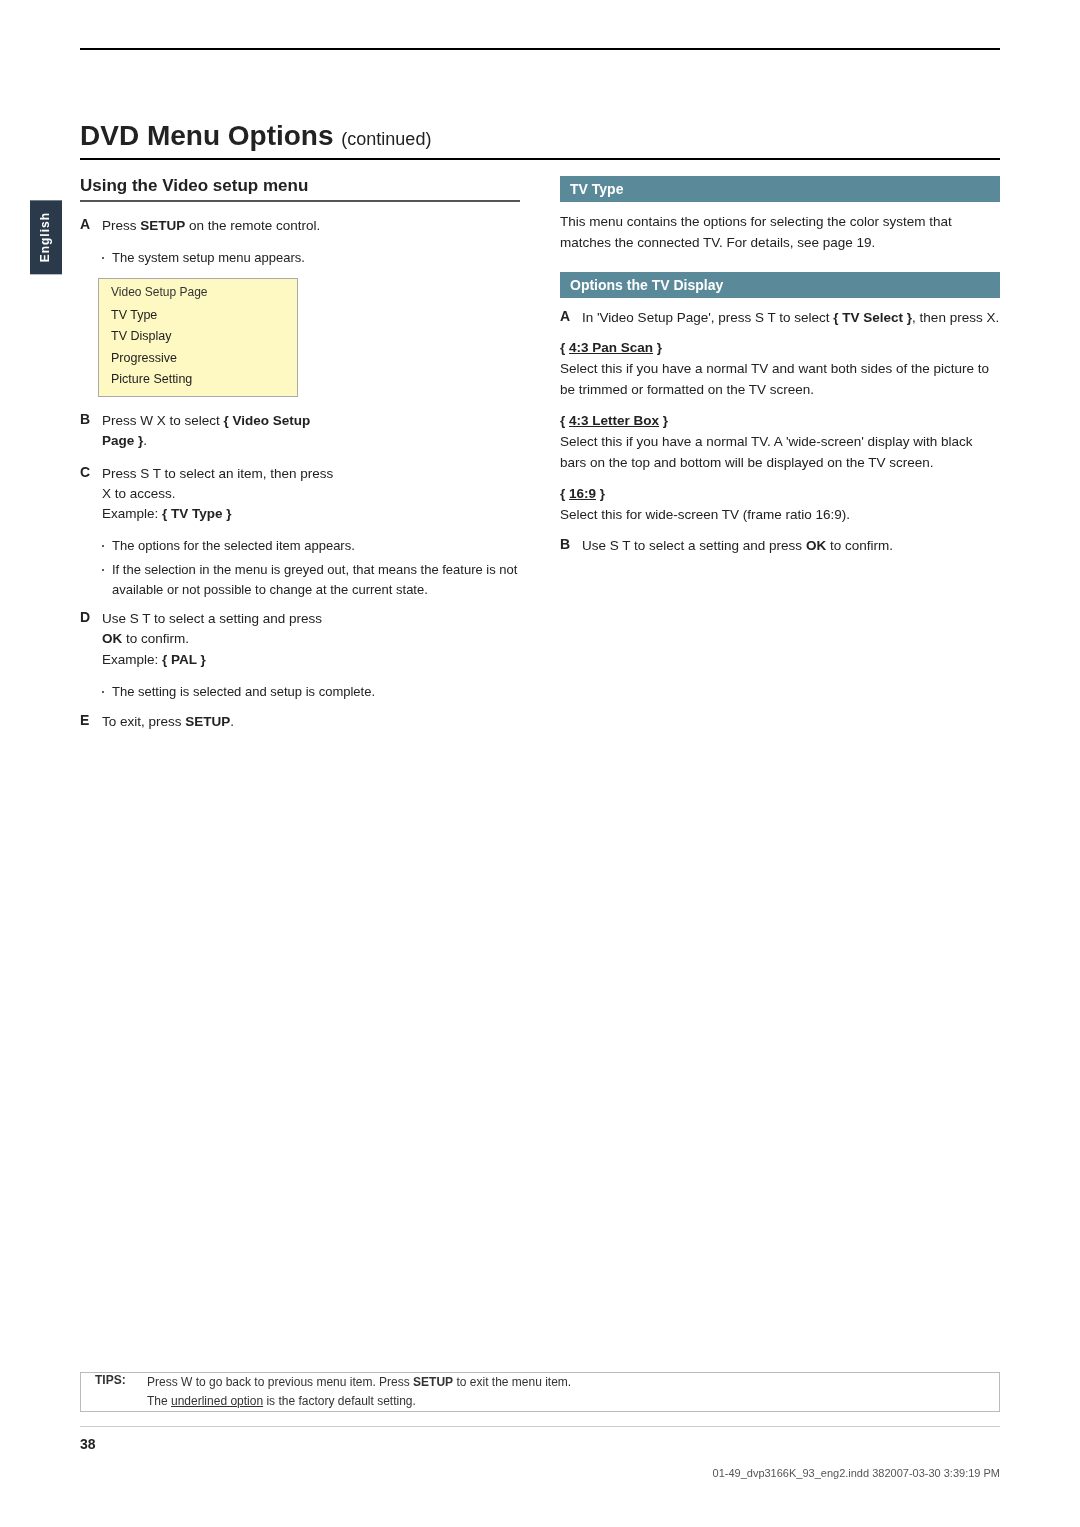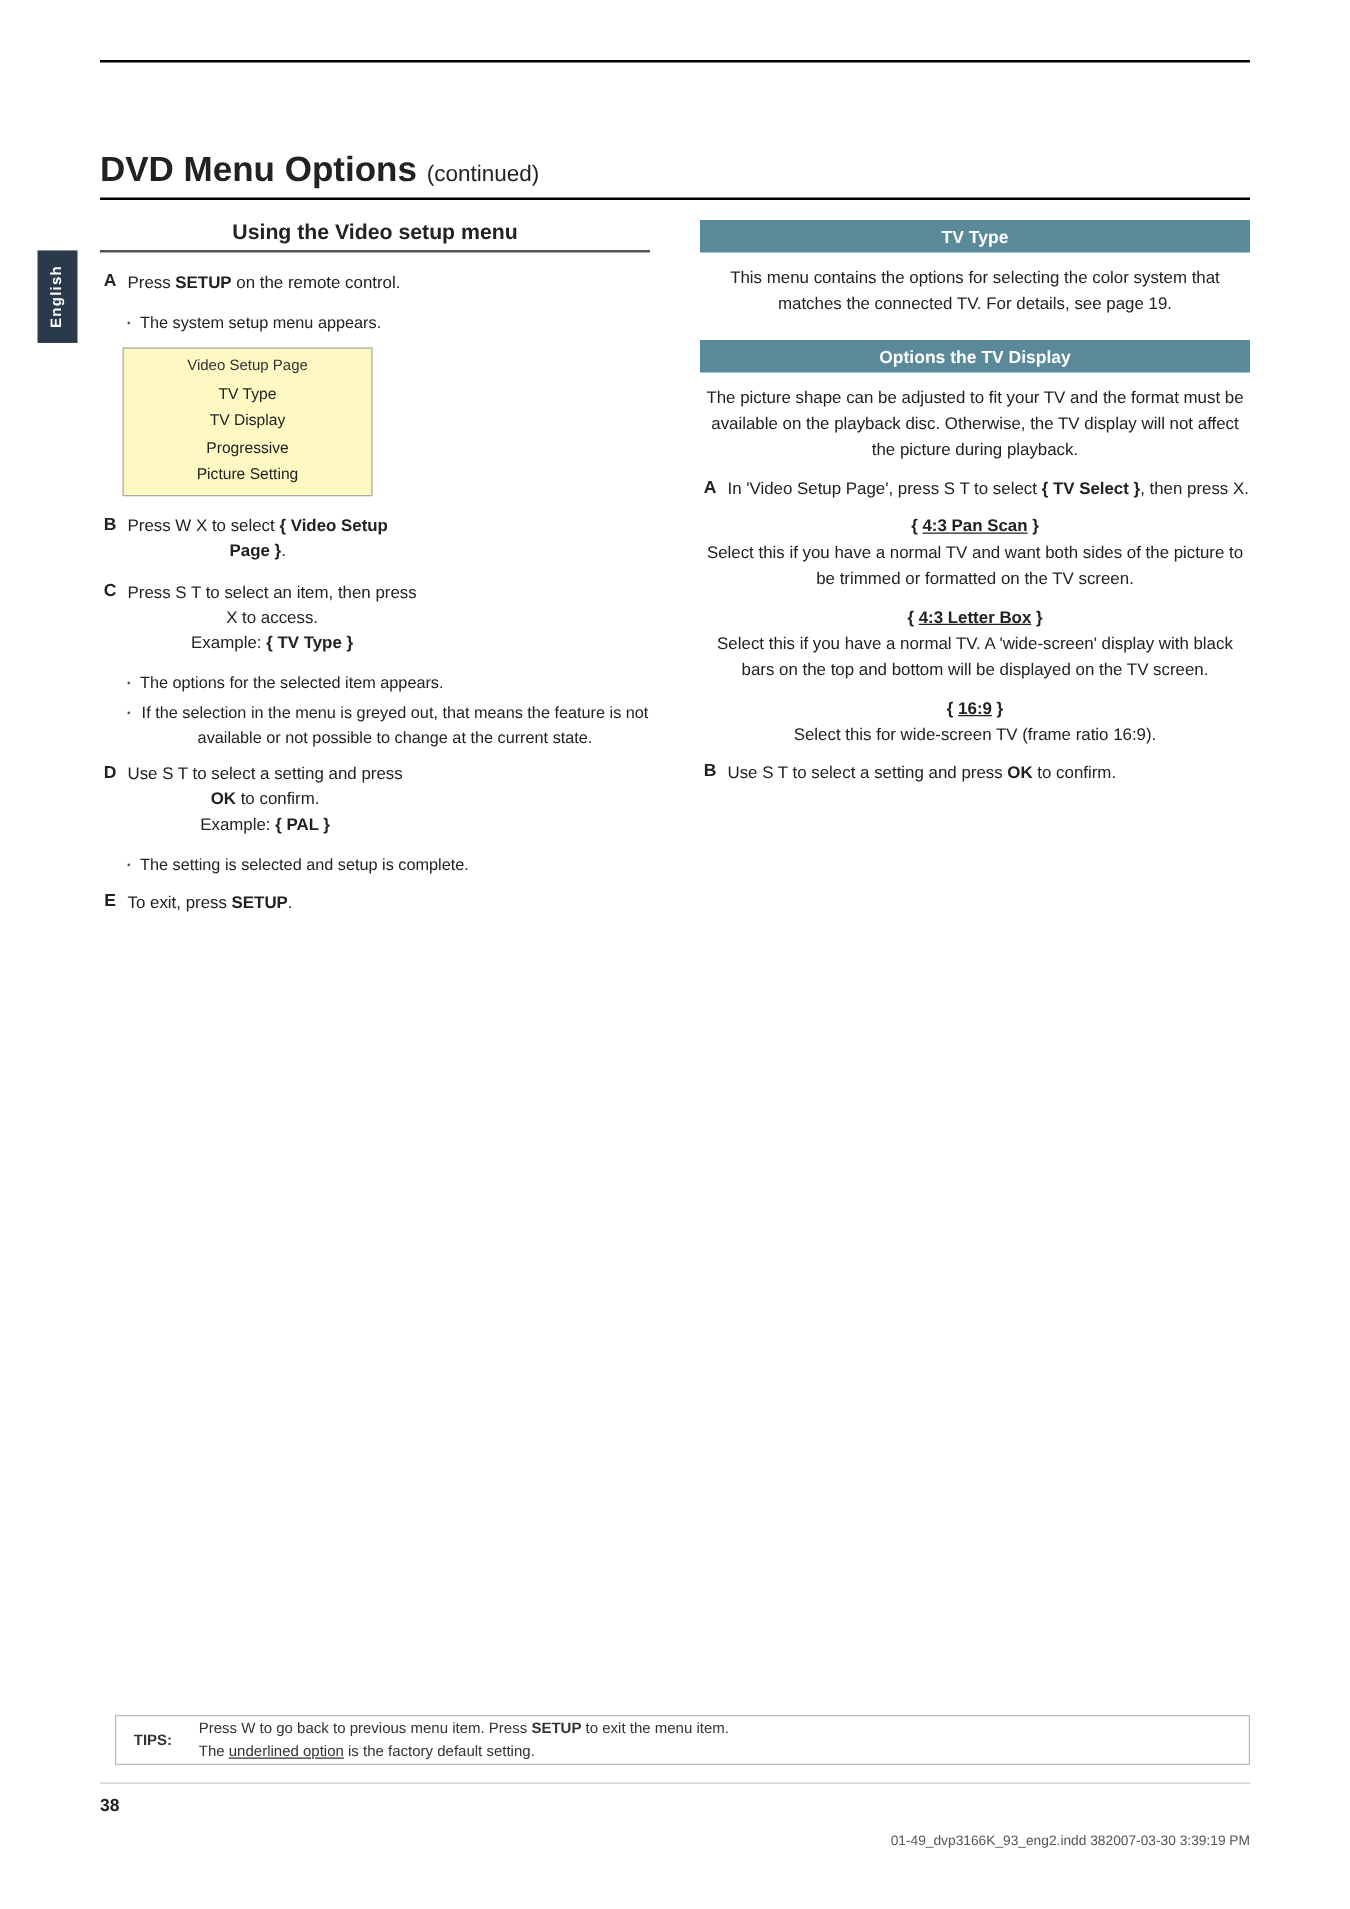"Using the Video setup menu" .two-col { text-align: center -> none }
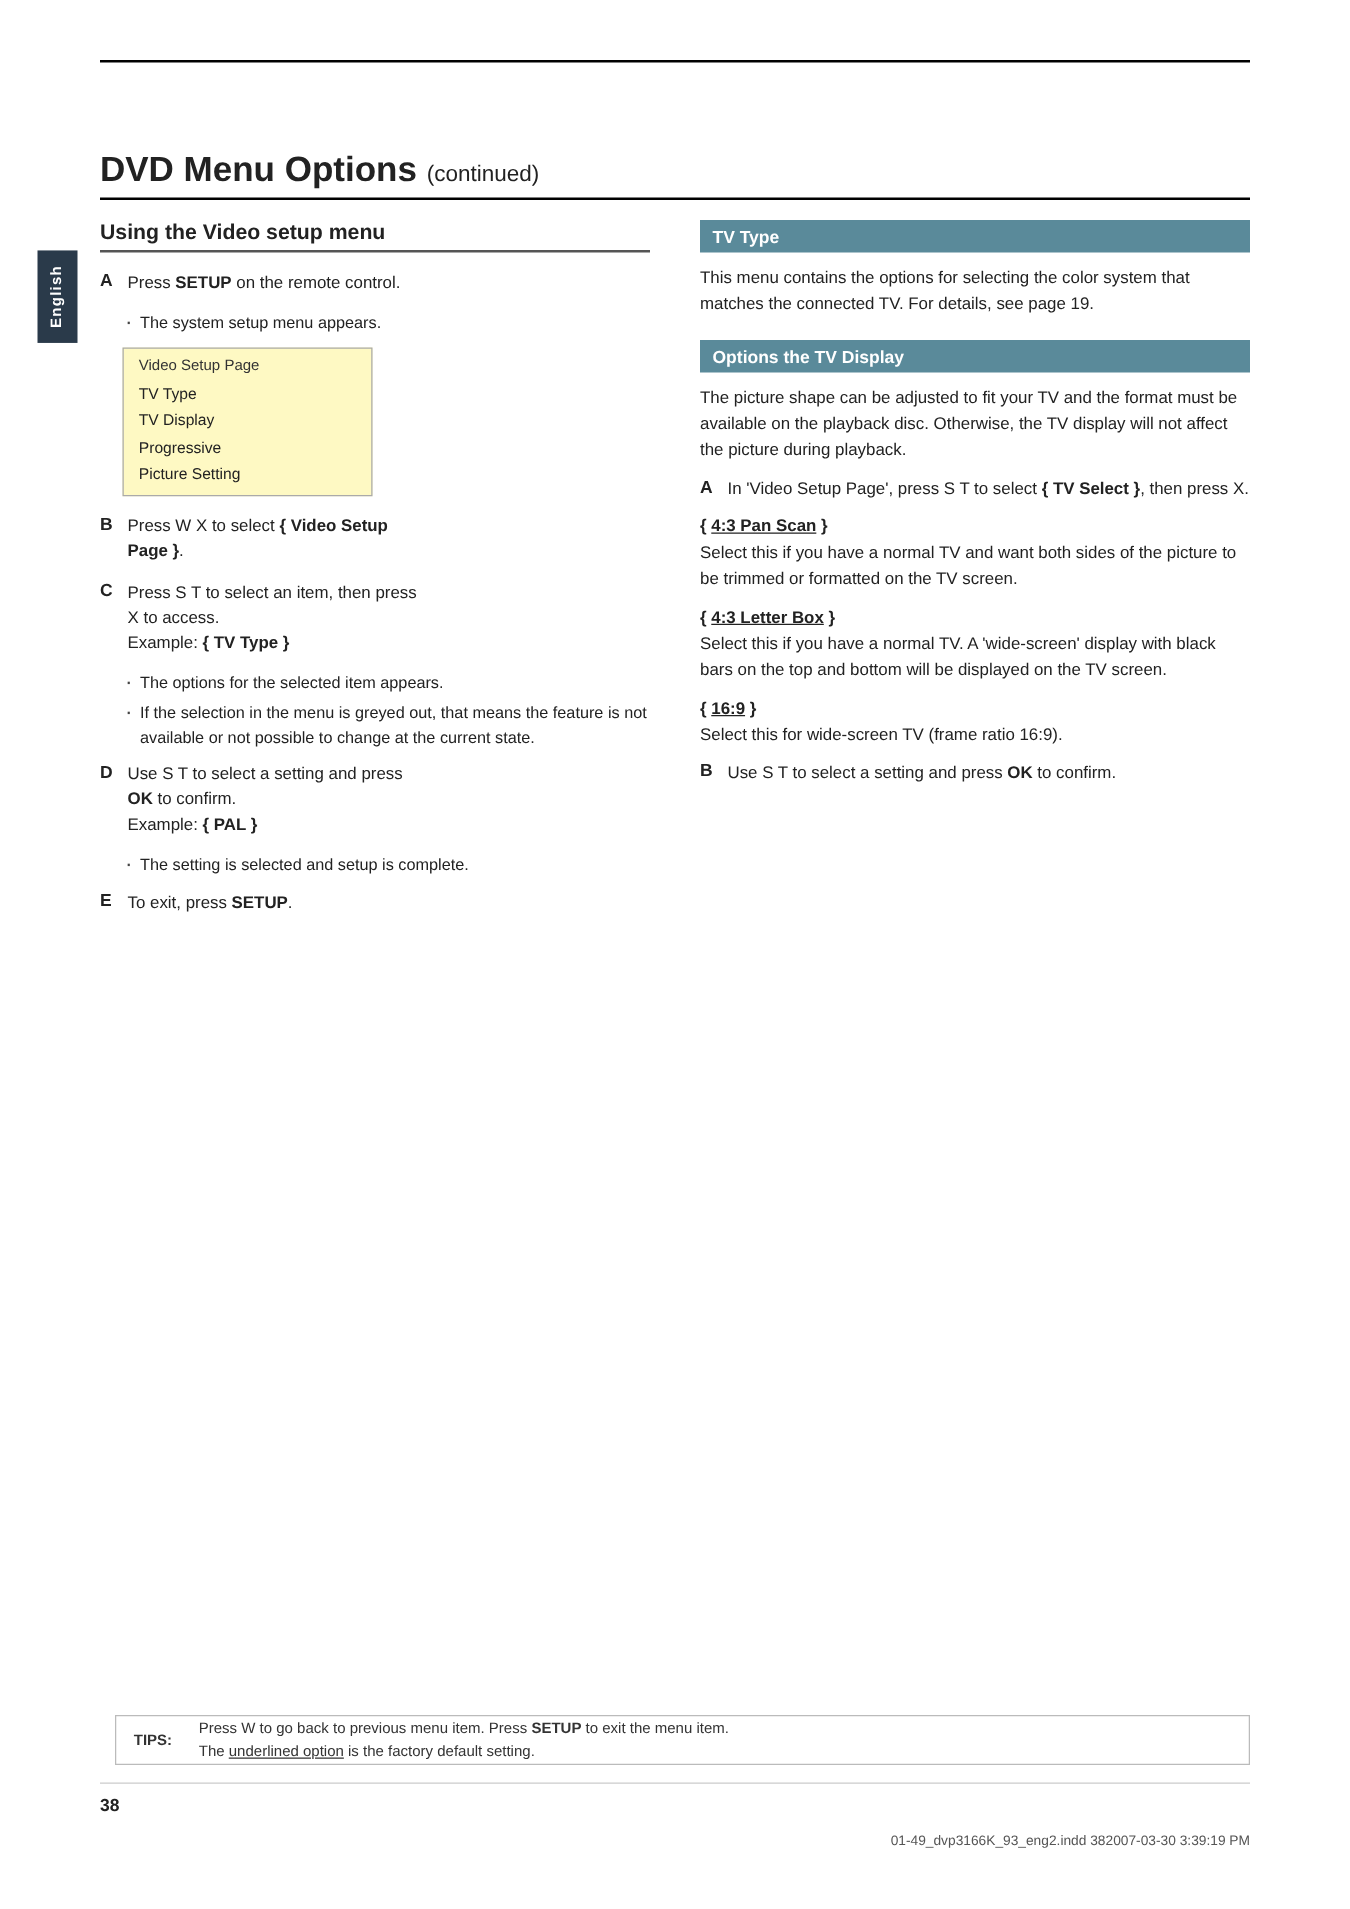"The picture shape can be" p.r-para { html: <p>The picture shape can be adjusted to fit your TV and the format must be available on the playback disc. Otherwise, the TV display will not affect the picture during playback.</p> -> none }
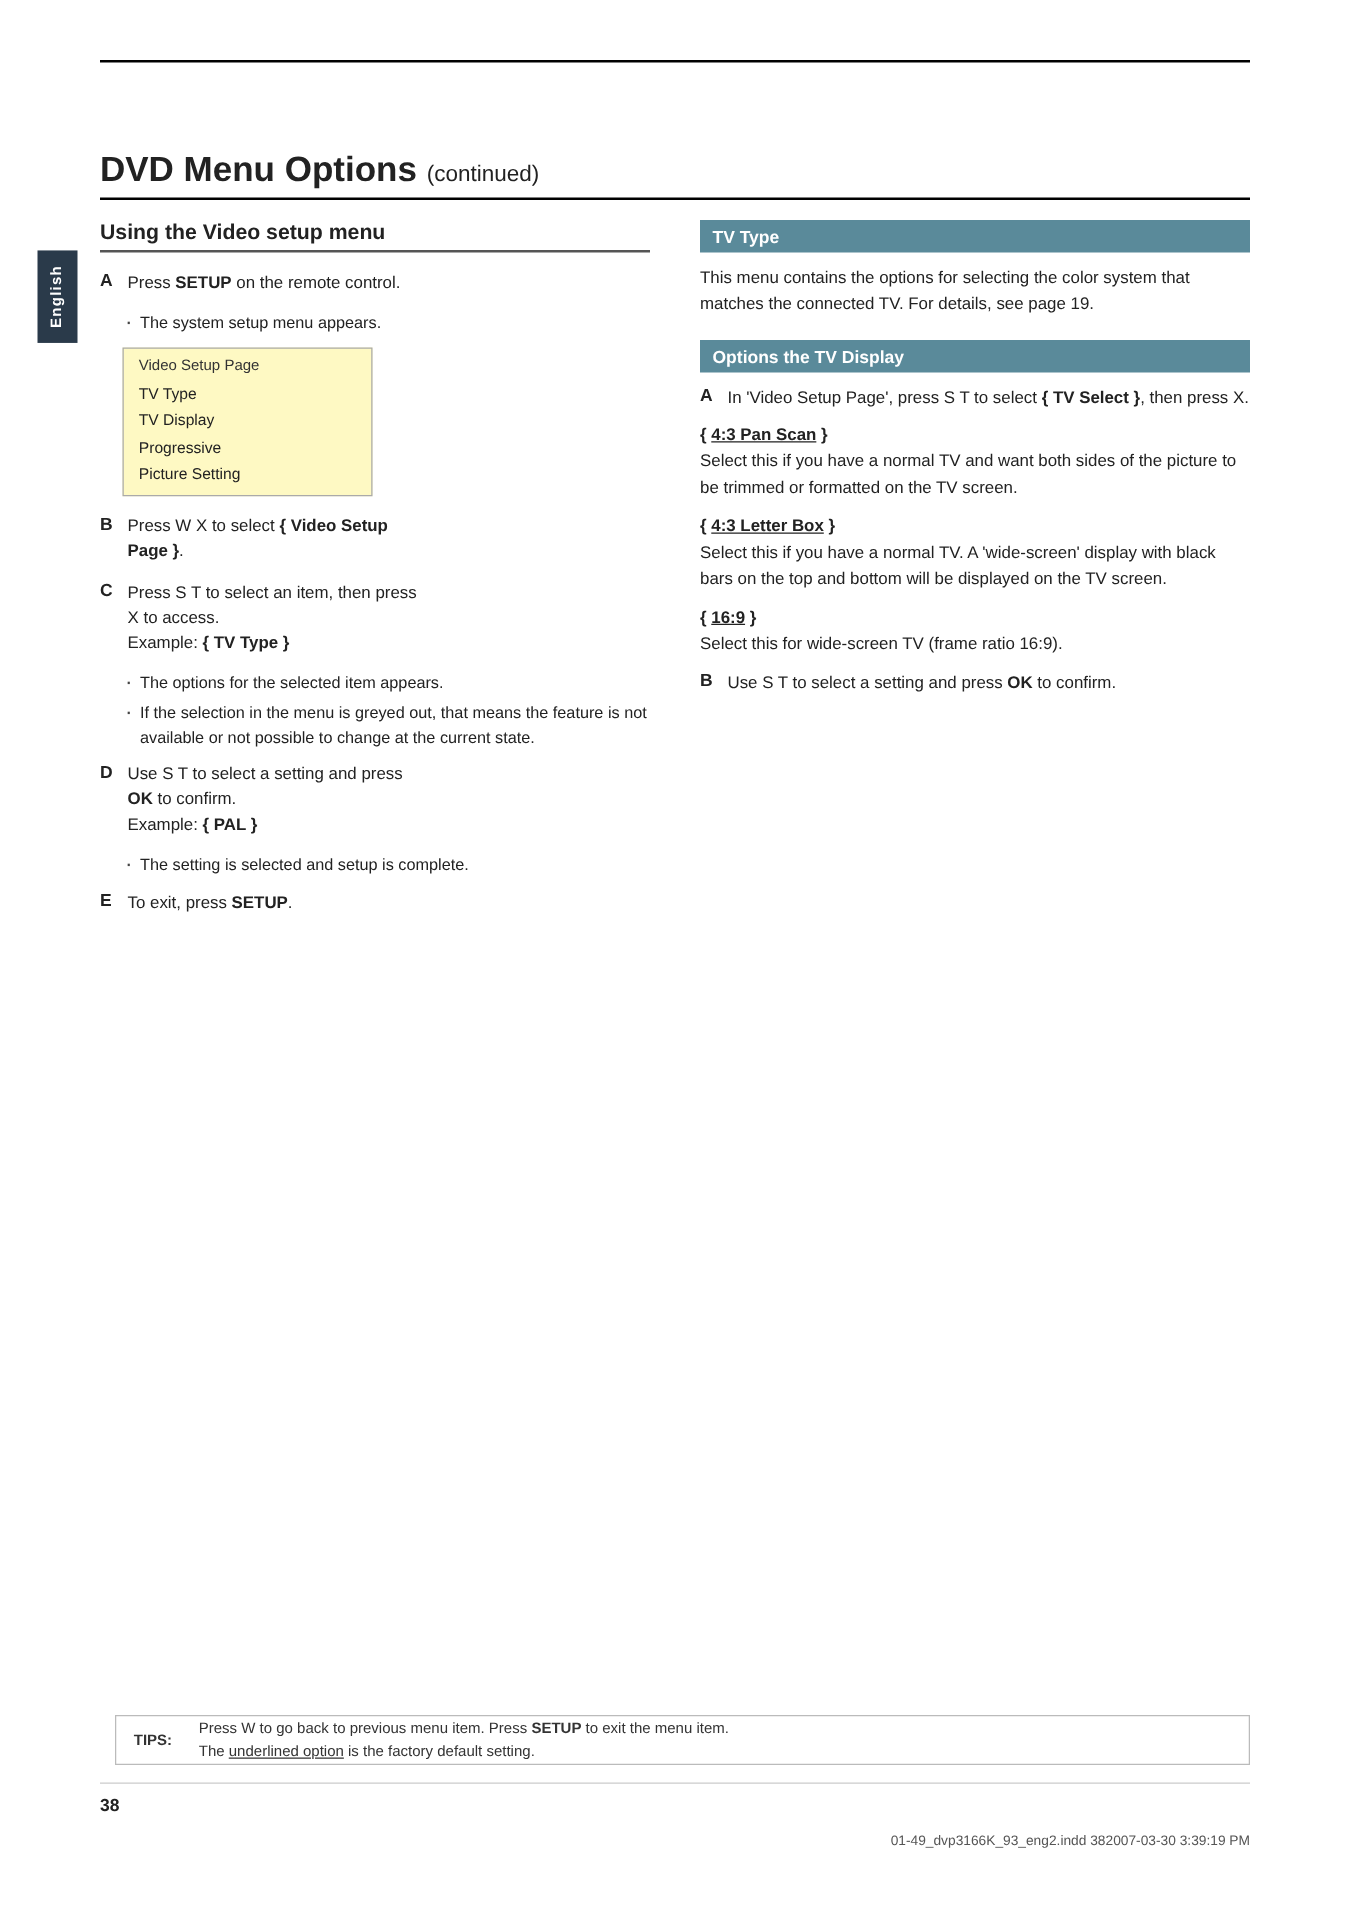"TIPS:" .tips-box { align-items: center -> flex-start; left: 92px -> 80px }
